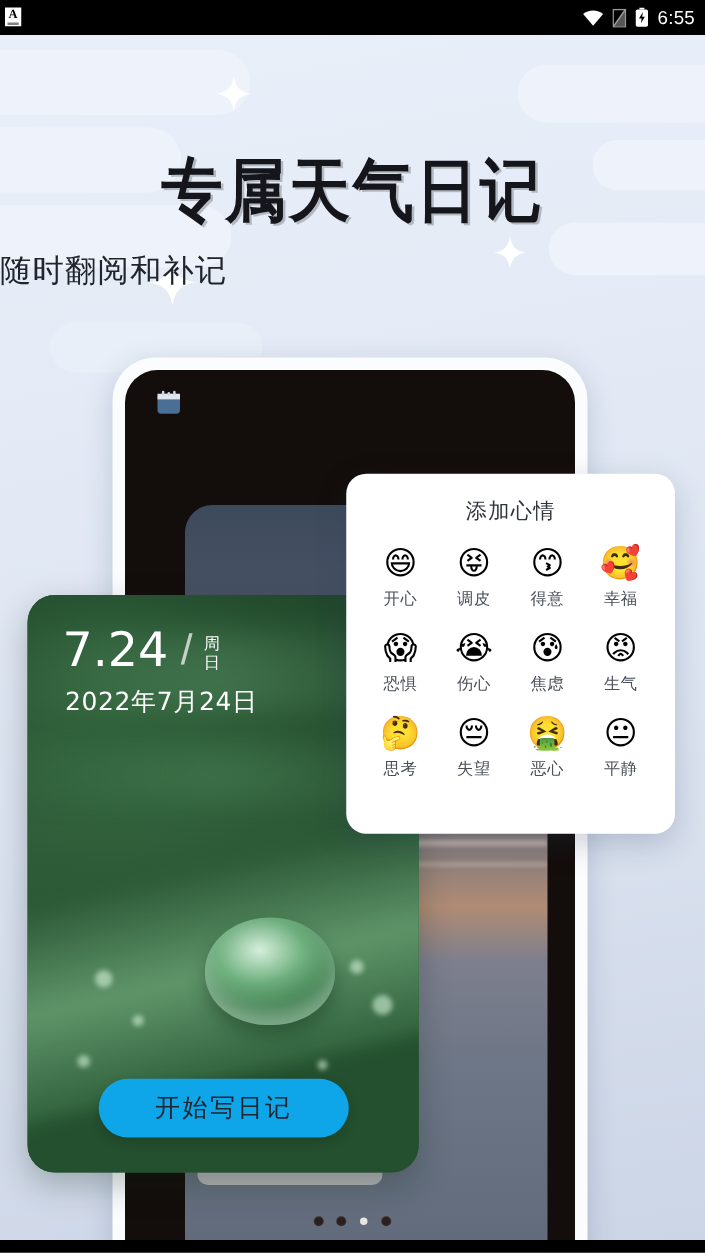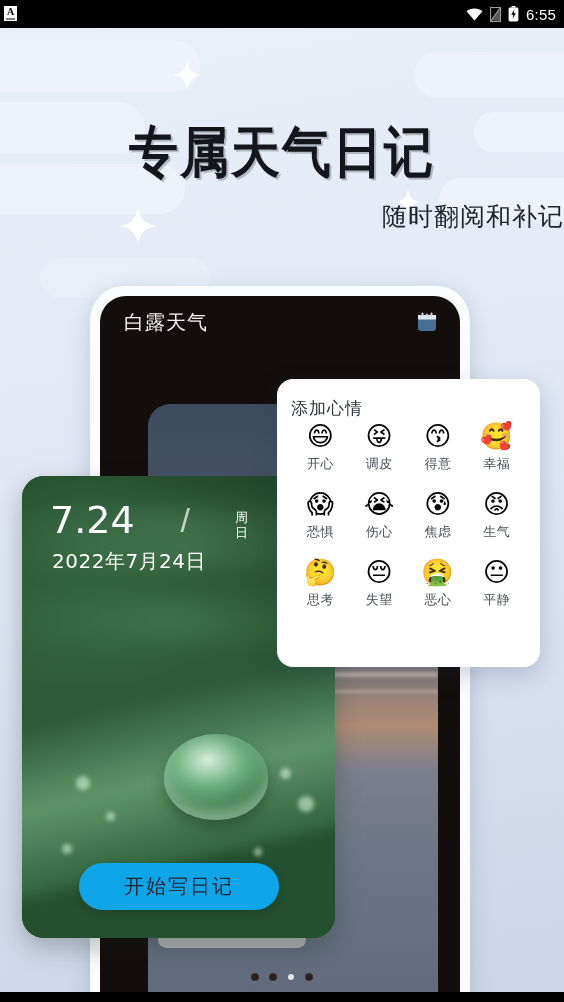"随时翻阅和补记" .subtitle { text-align: right -> left }
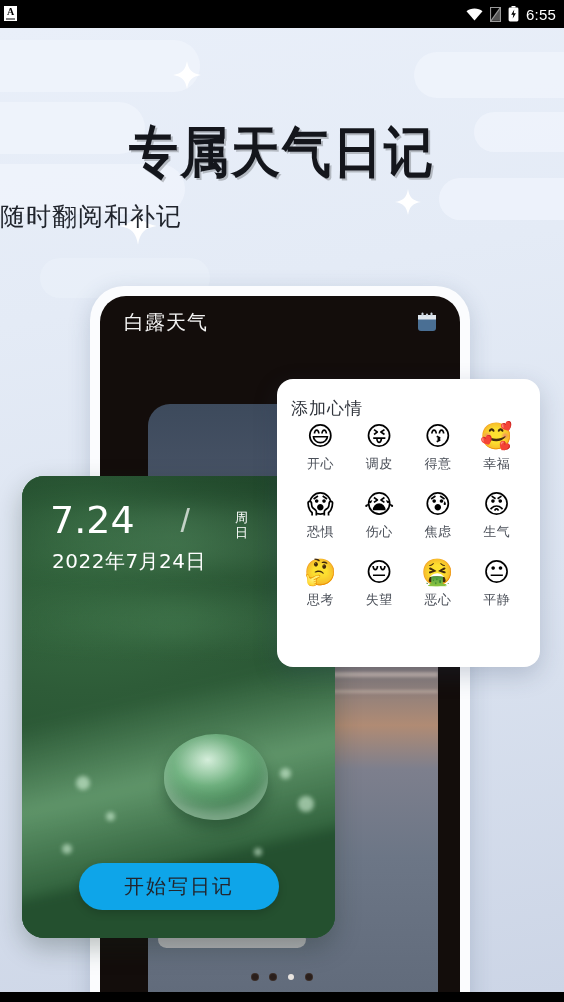"白露天气" span.app-title { html: <span>白露天气</span> -> none }
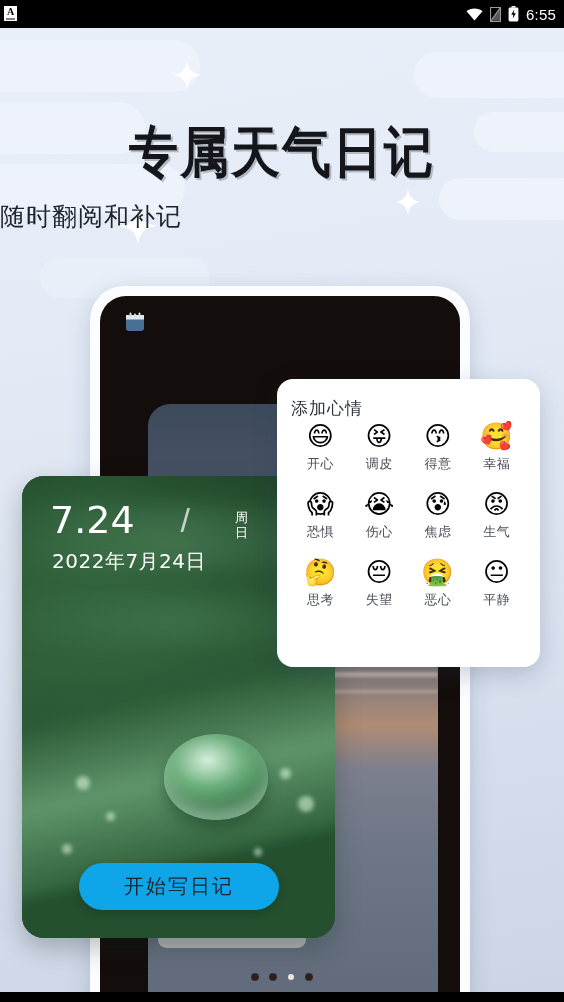"添加心情" .mood-title { margin-bottom: 1px -> 16px; text-align: left -> center }
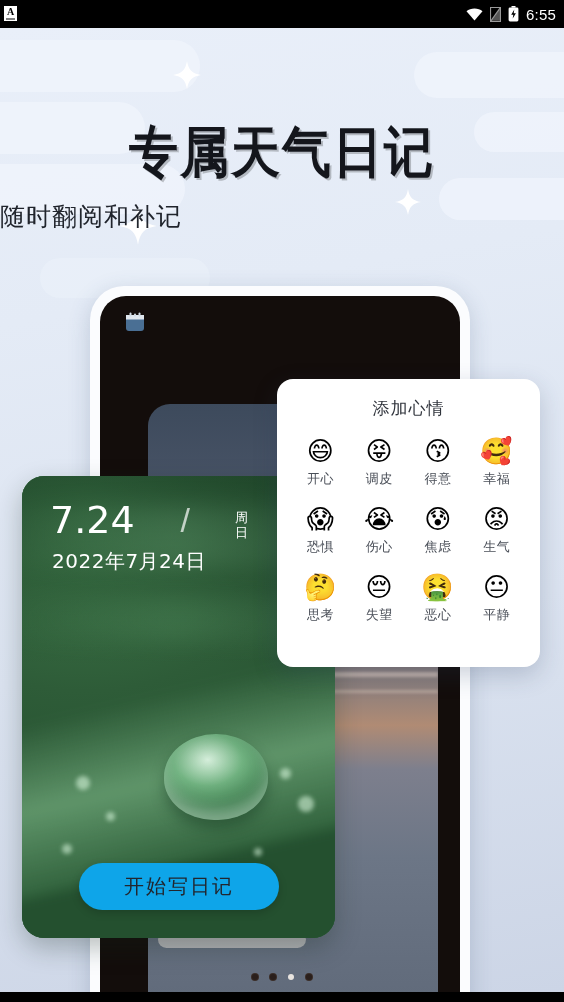"7.24" .date-row { align-items: flex-end -> center; gap: 36px -> none }
